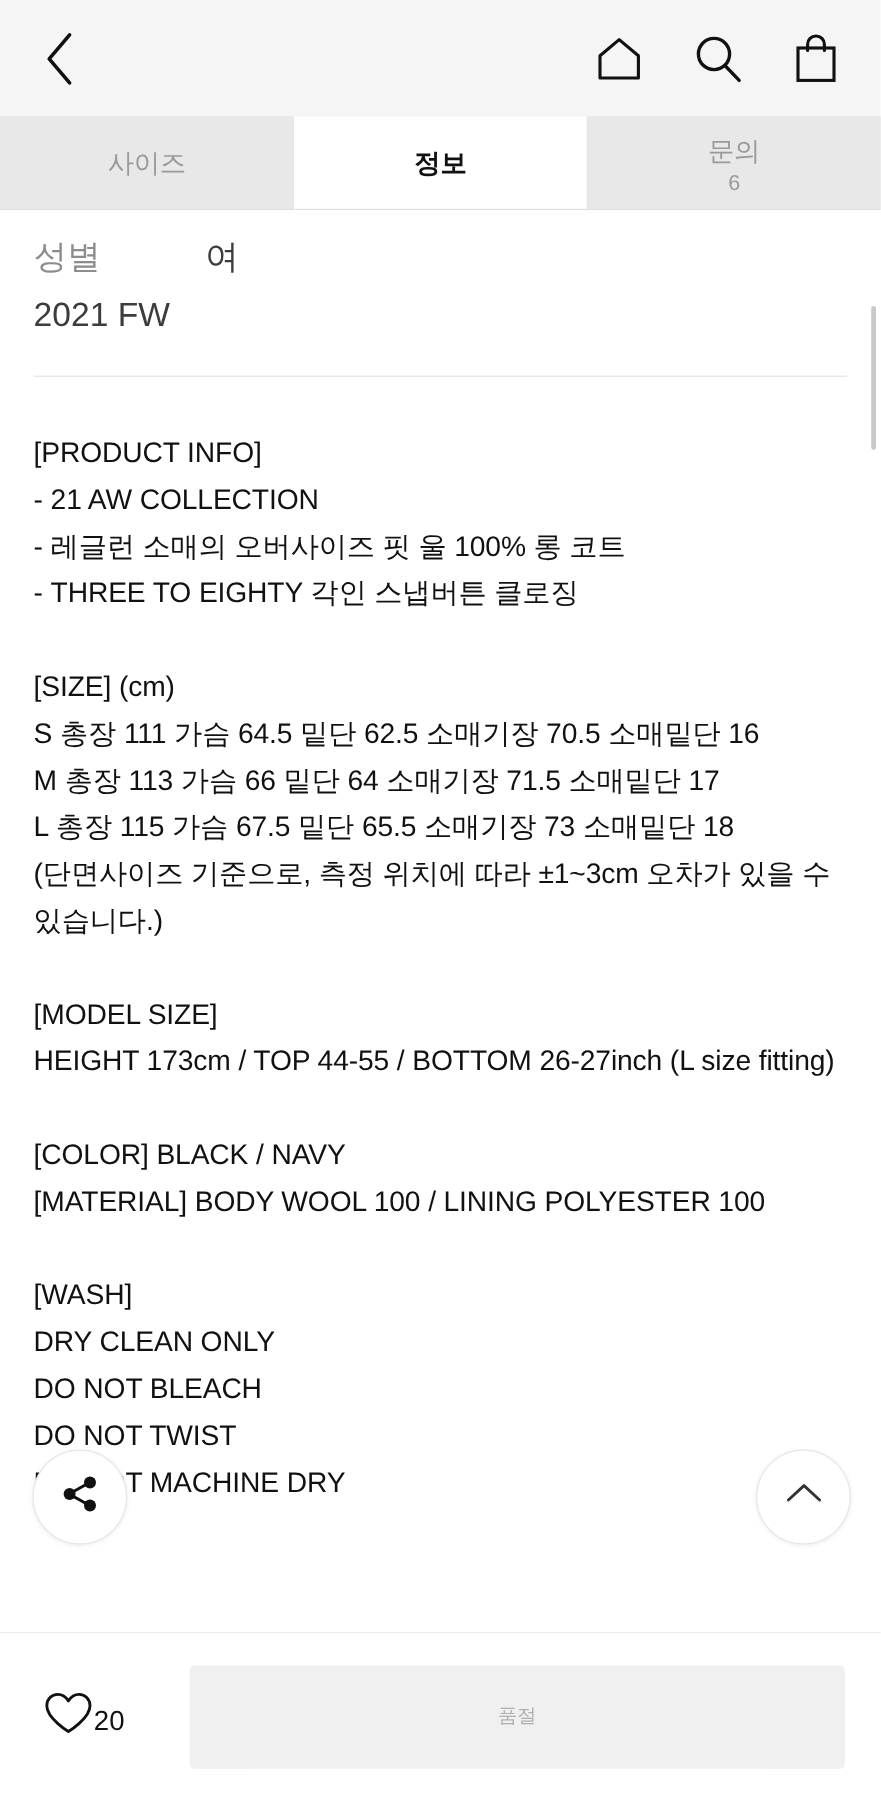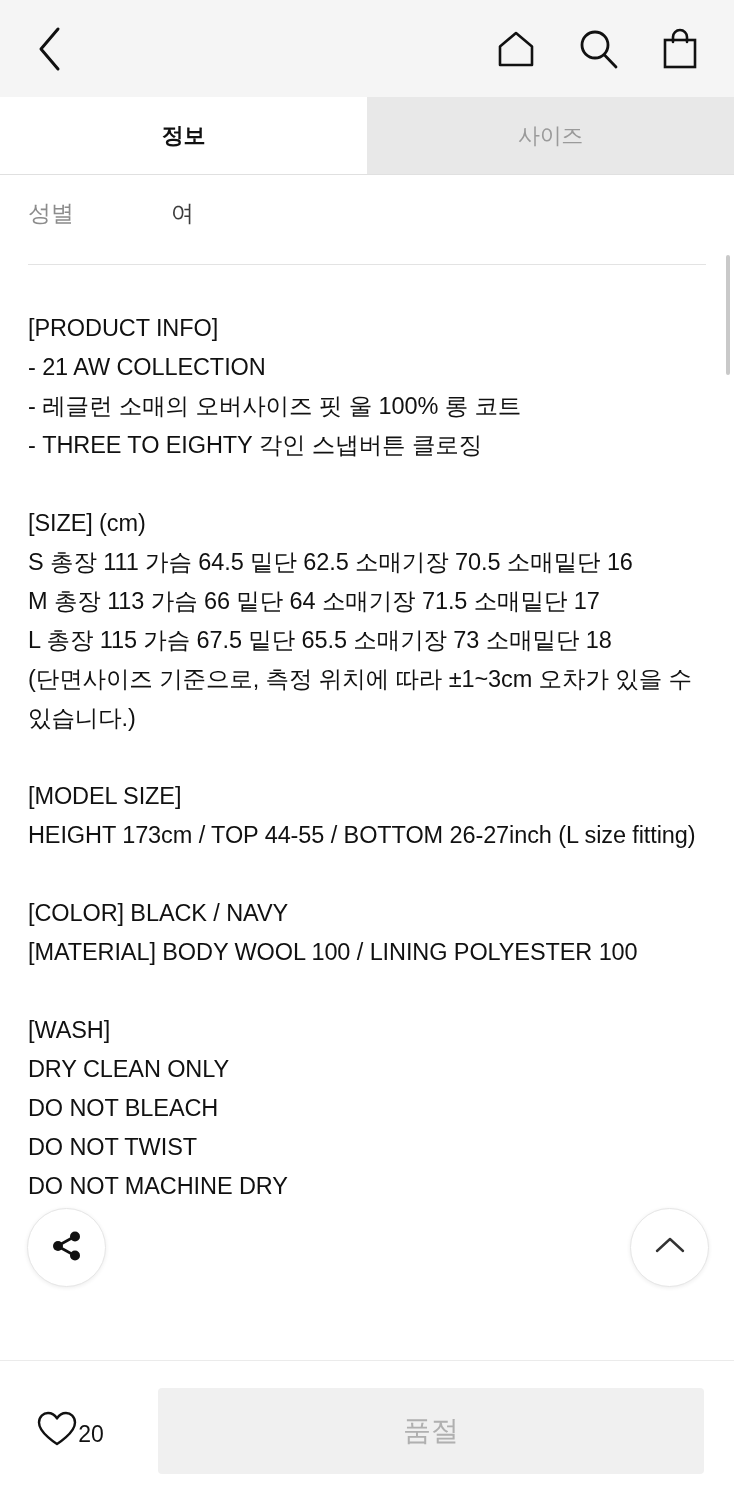"정보" div.tab { order: before "사이즈" -> after "사이즈" }
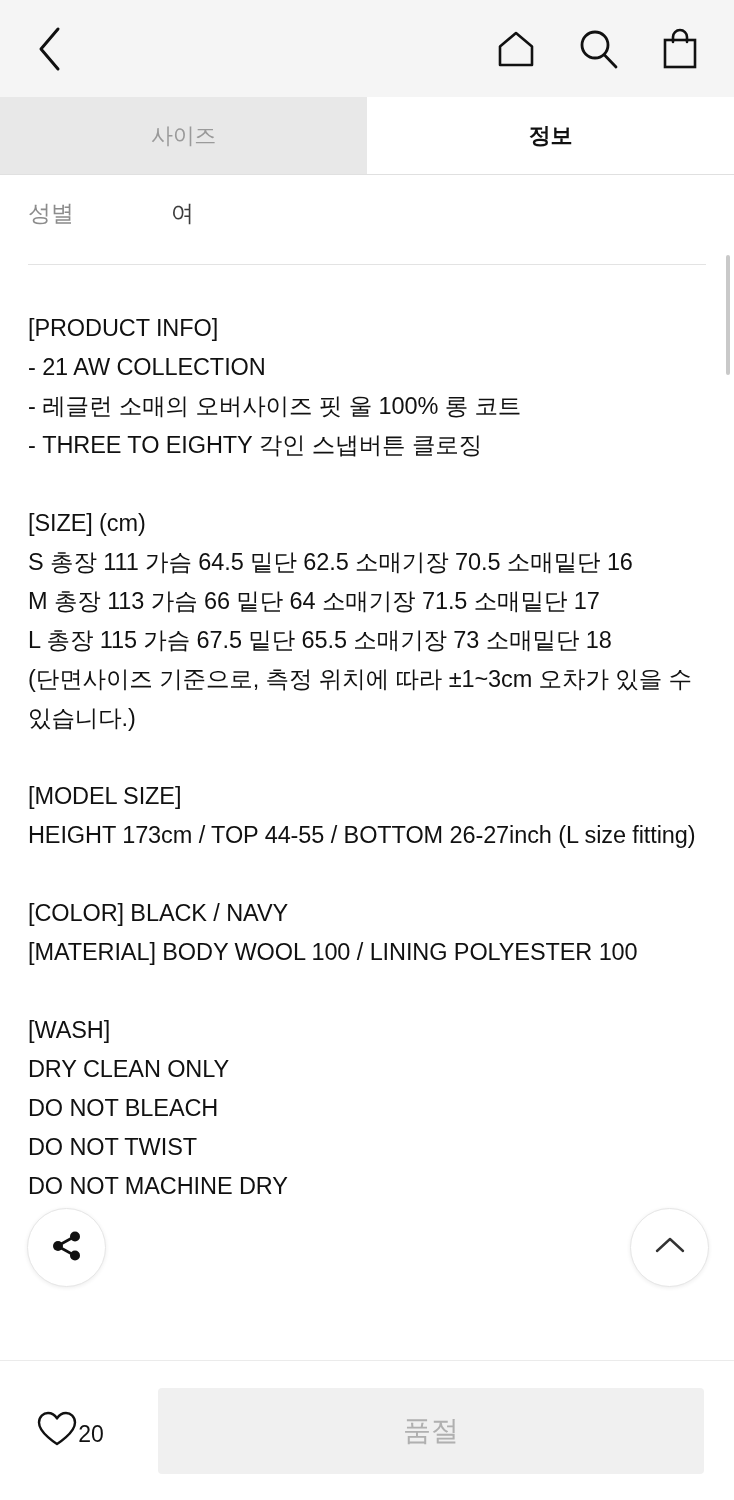"문의" div.tab { html: none -> <div> <span>문의</span> <span>6</span> </div> }
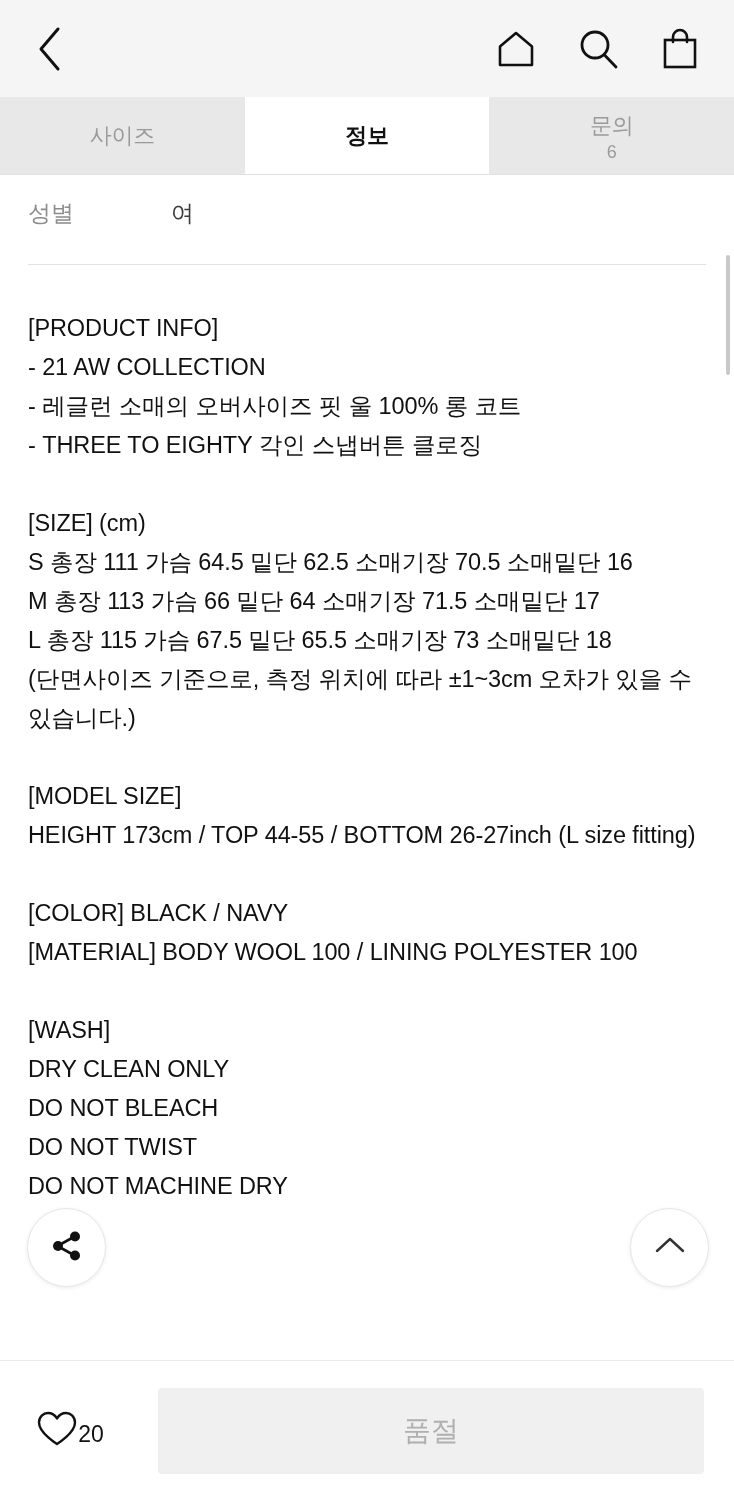"성별" .spec-row { font-size: 23px -> 28px }
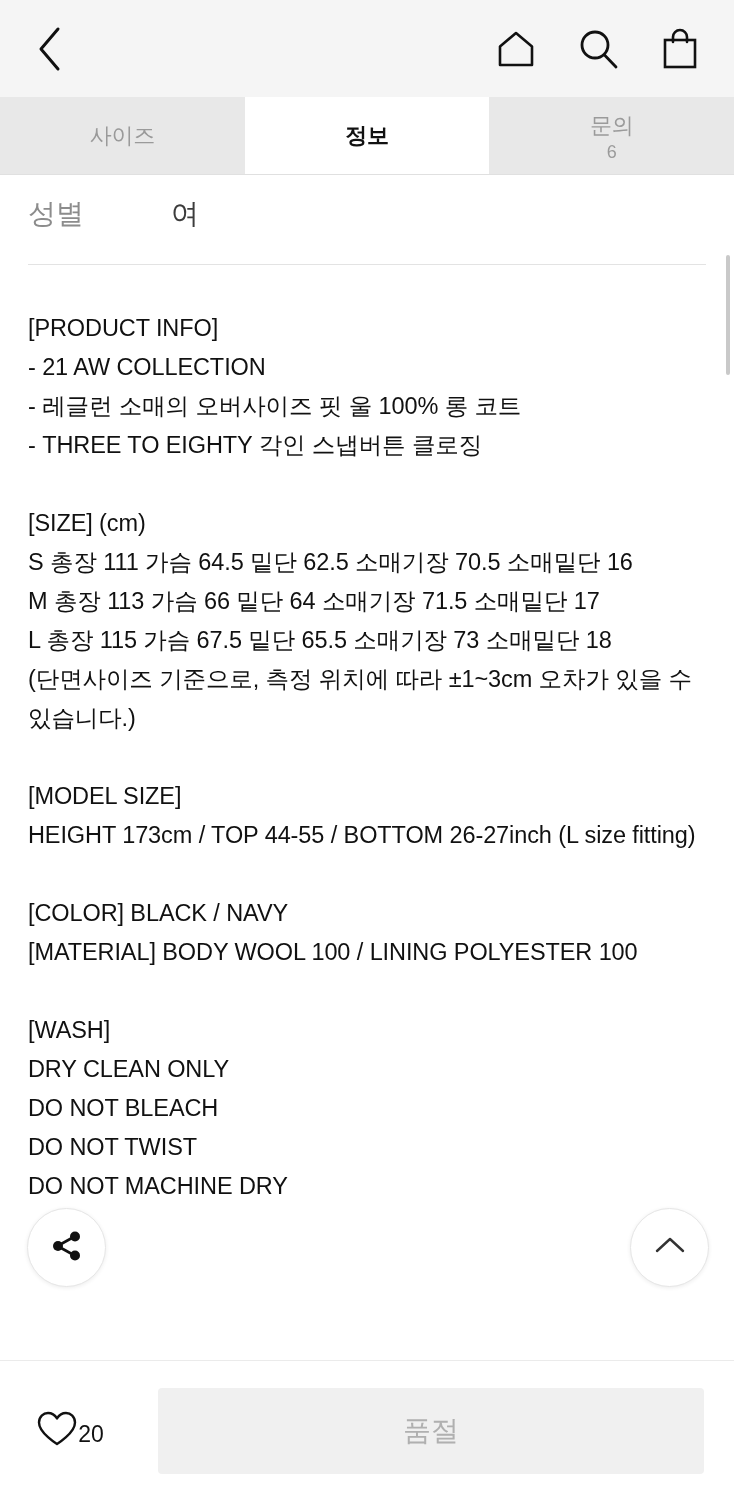"2021 FW" div.spec-value { html: none -> <div>2021 FW</div> }
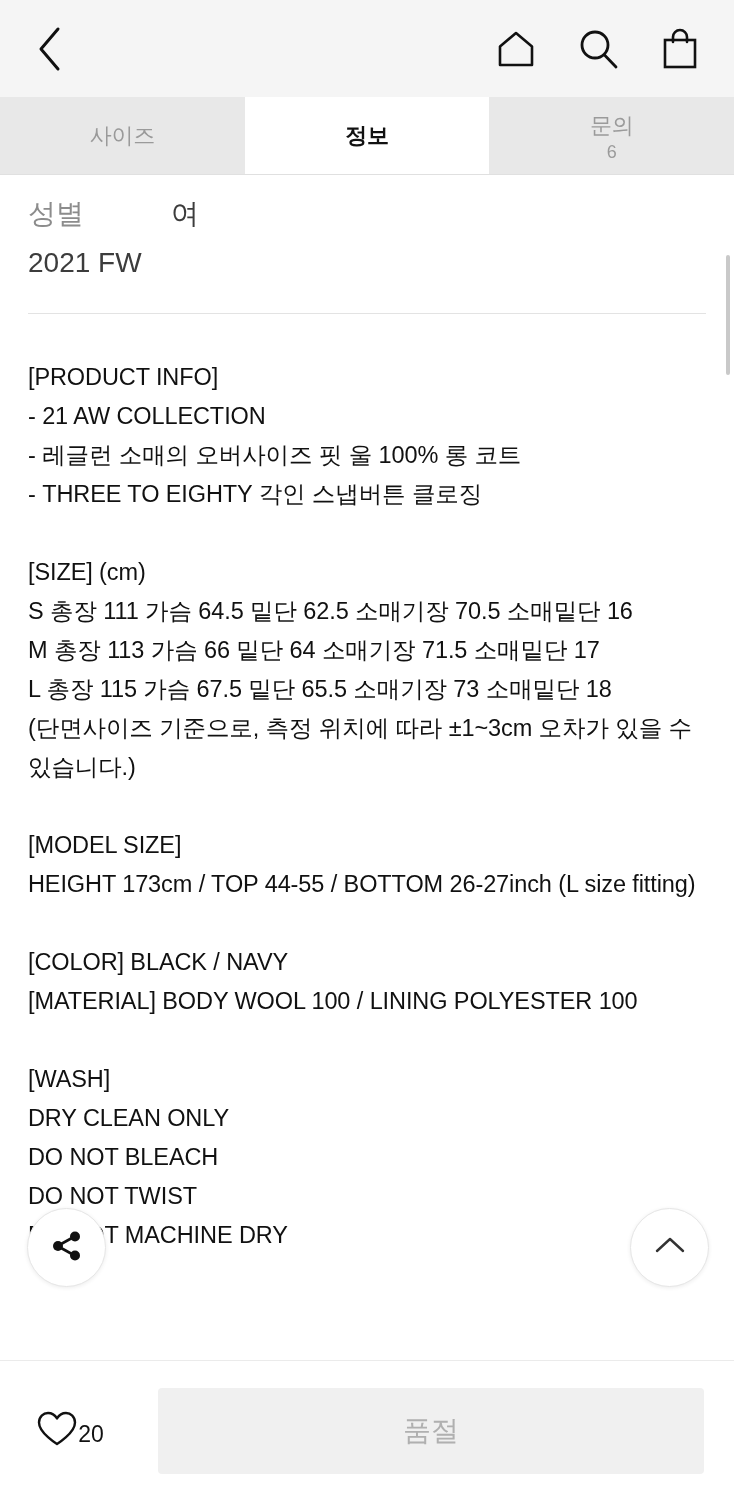"품절" .buy-btn { font-size: 28px -> 16px }
